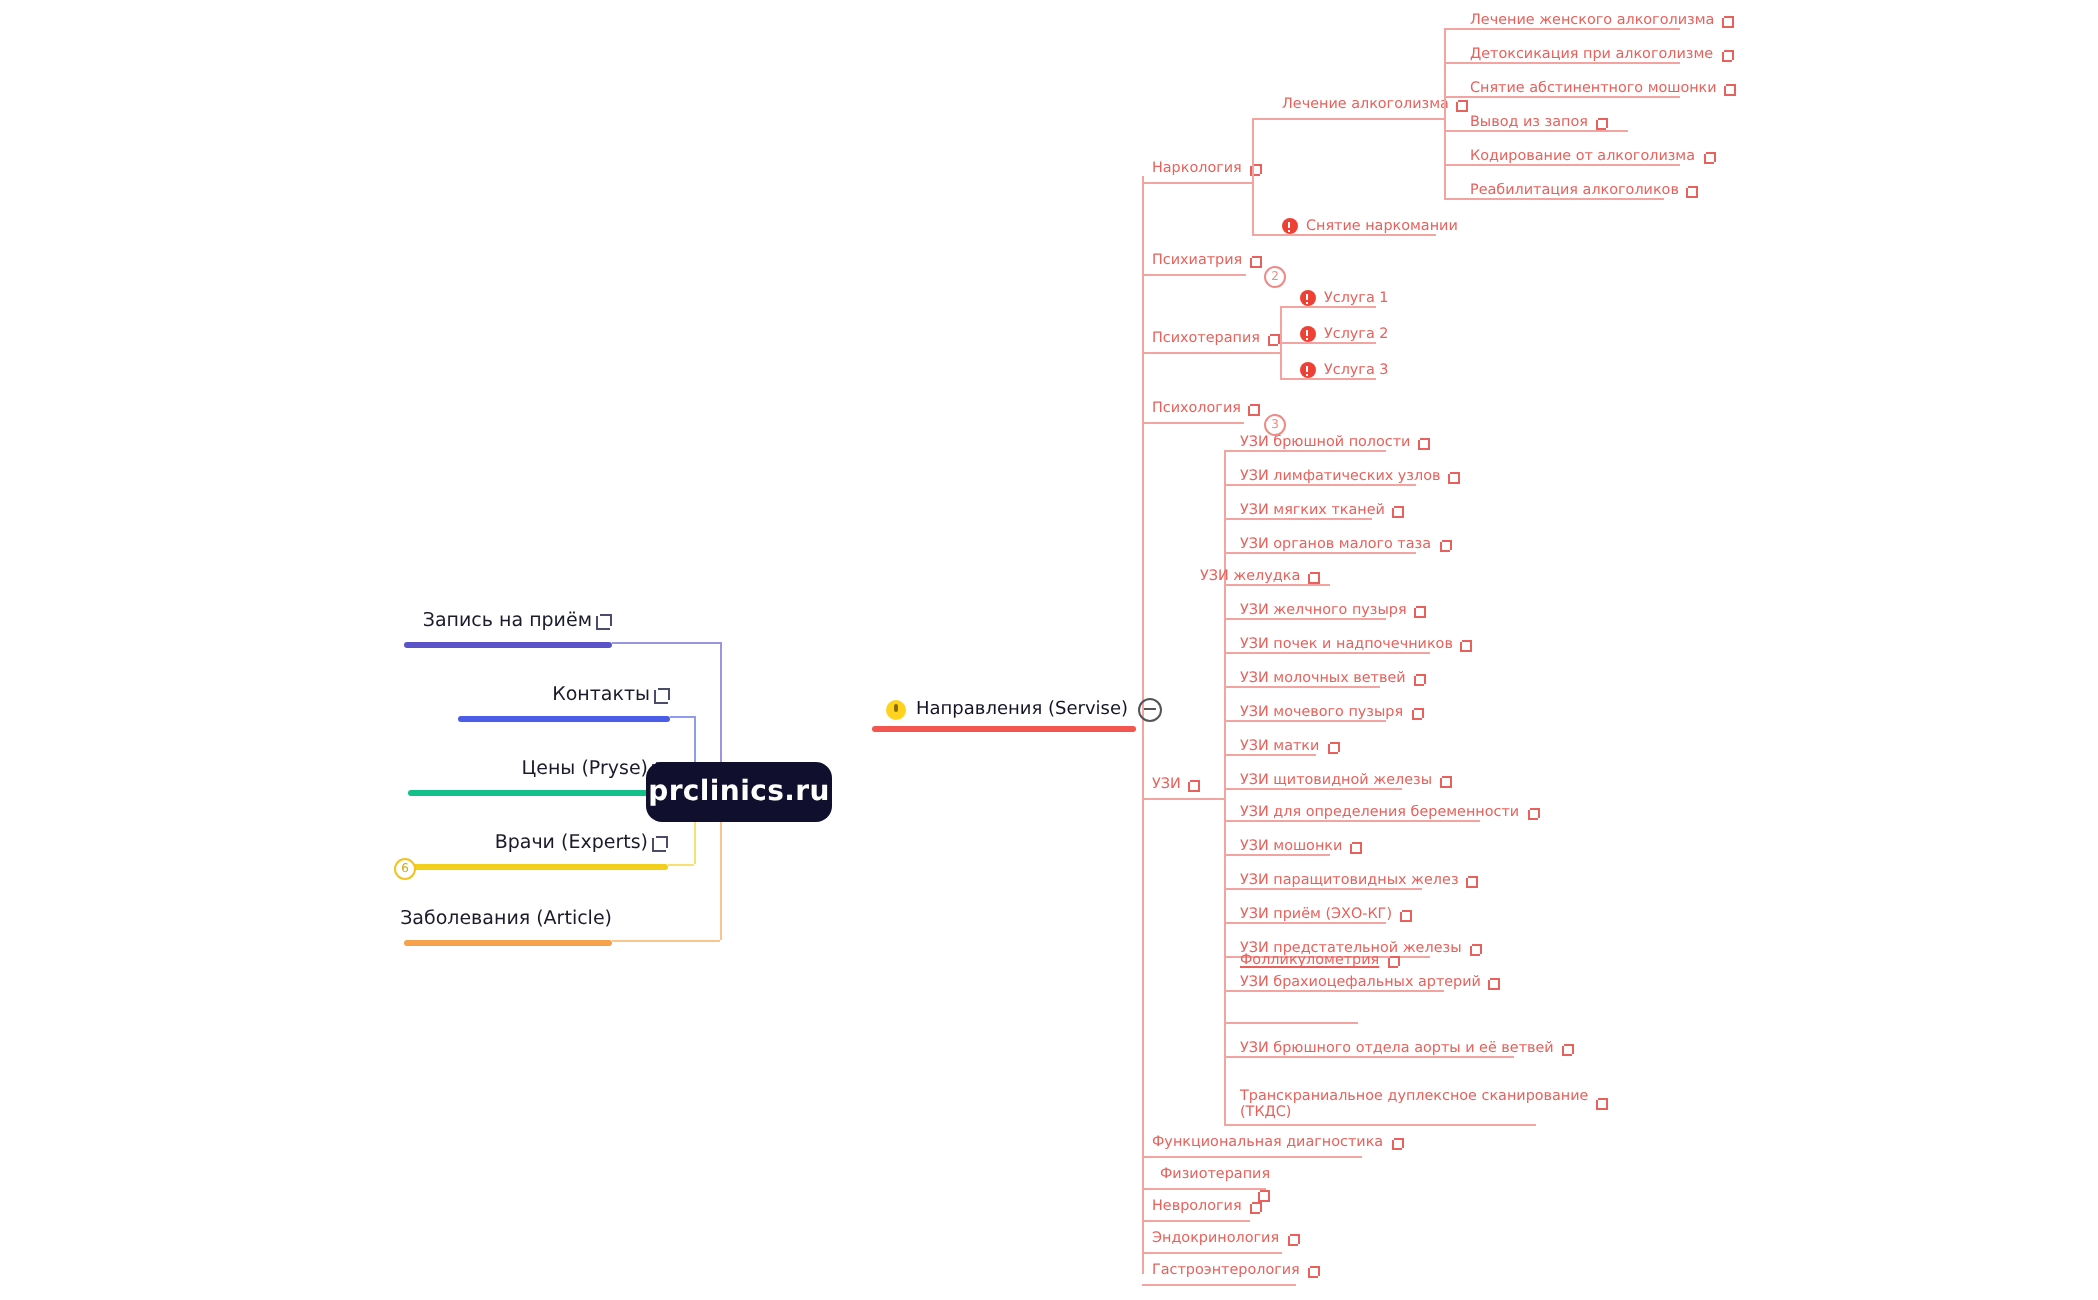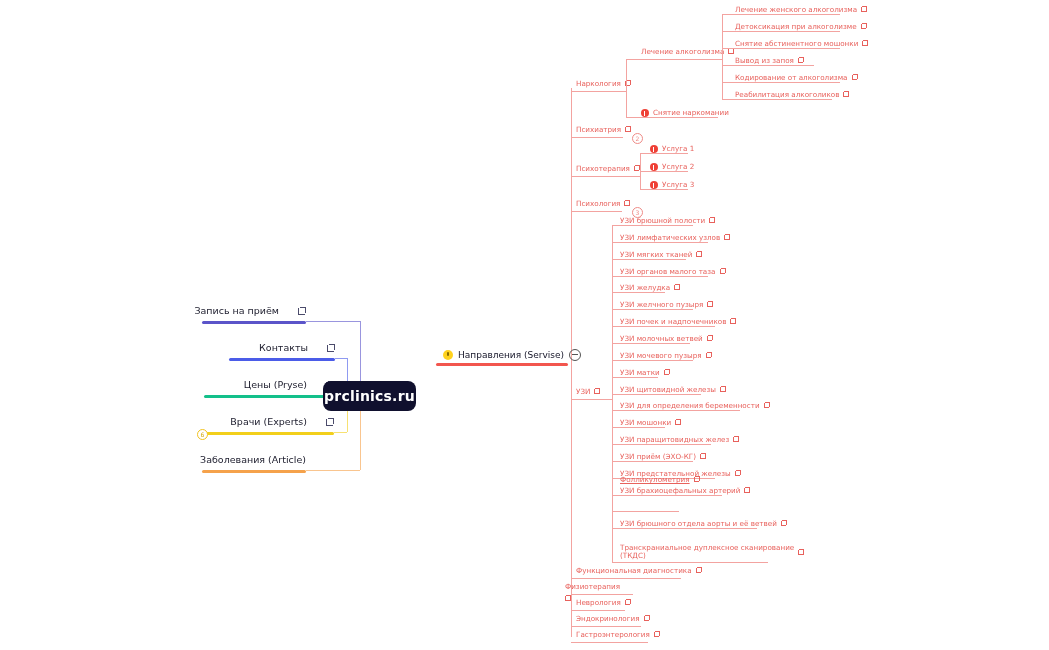"Лечение женского алкоголизма" .node { align-items: flex-start -> flex-end }
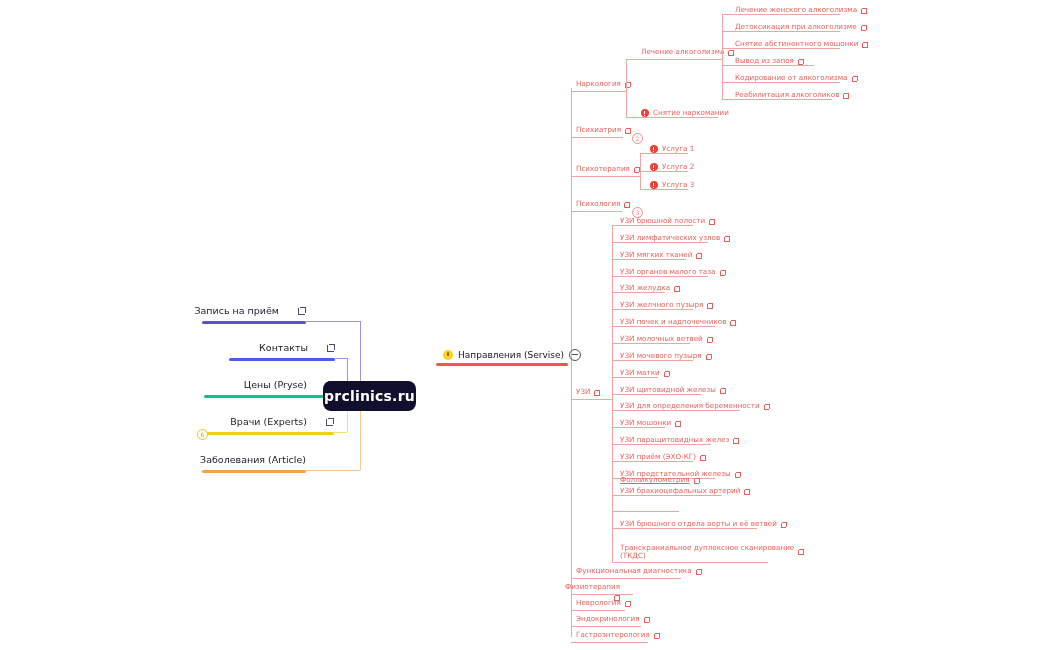"УЗИ желудка" div.node { left: 620px -> 600px }
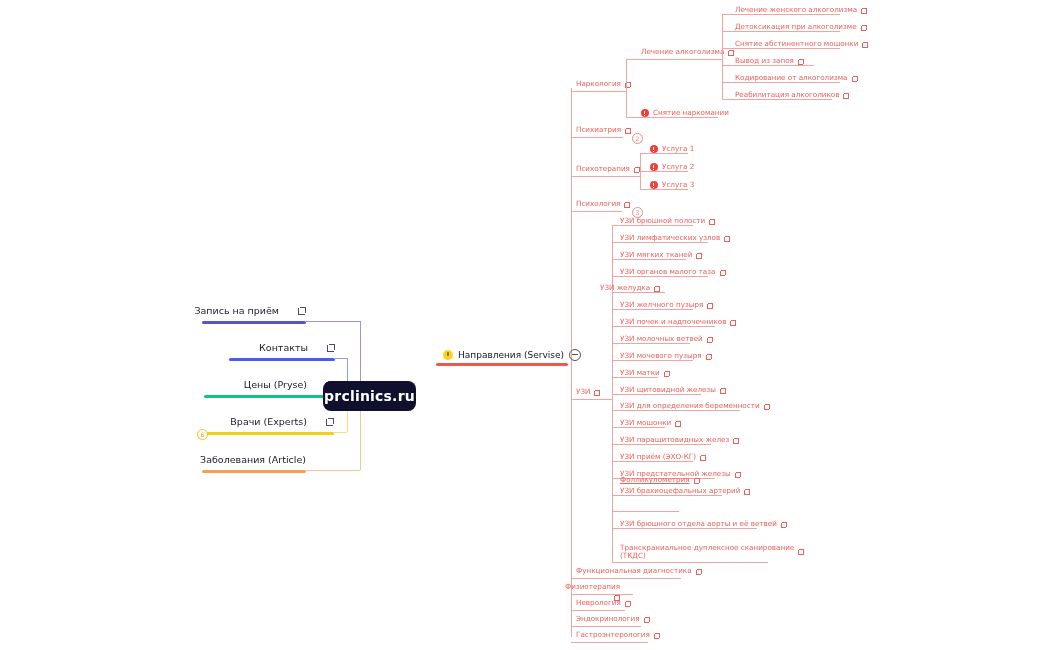"Запись на приём" .lnode { gap: 19px -> 2px }
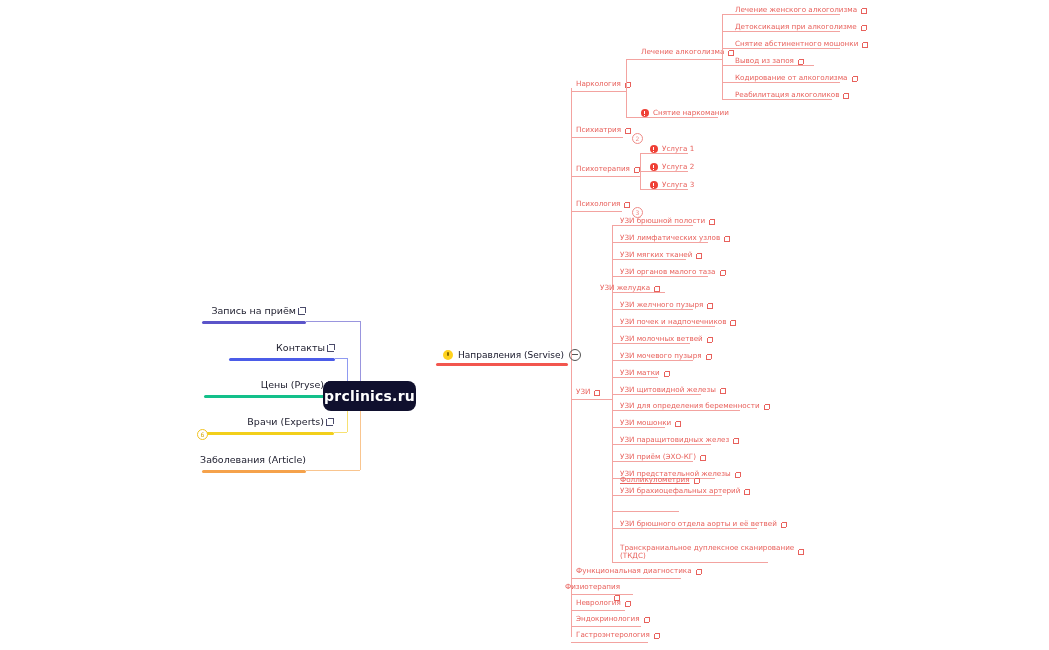"Физиотерапия" div.node { left: 565px -> 580px }
